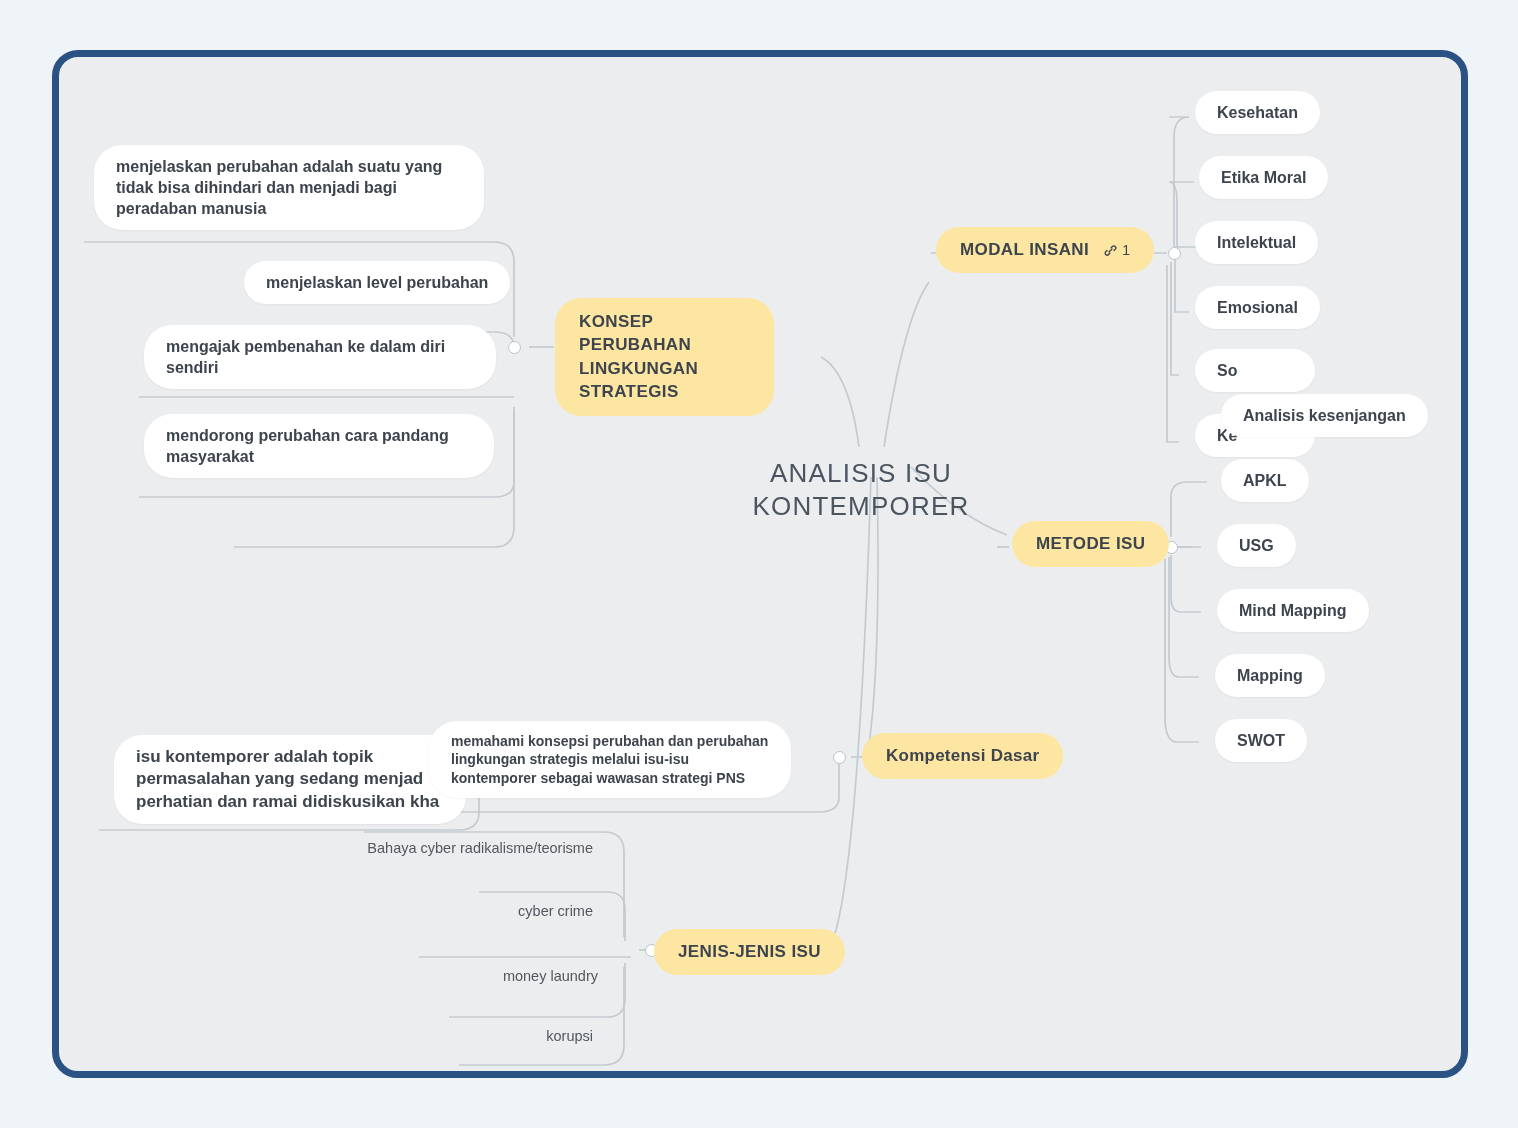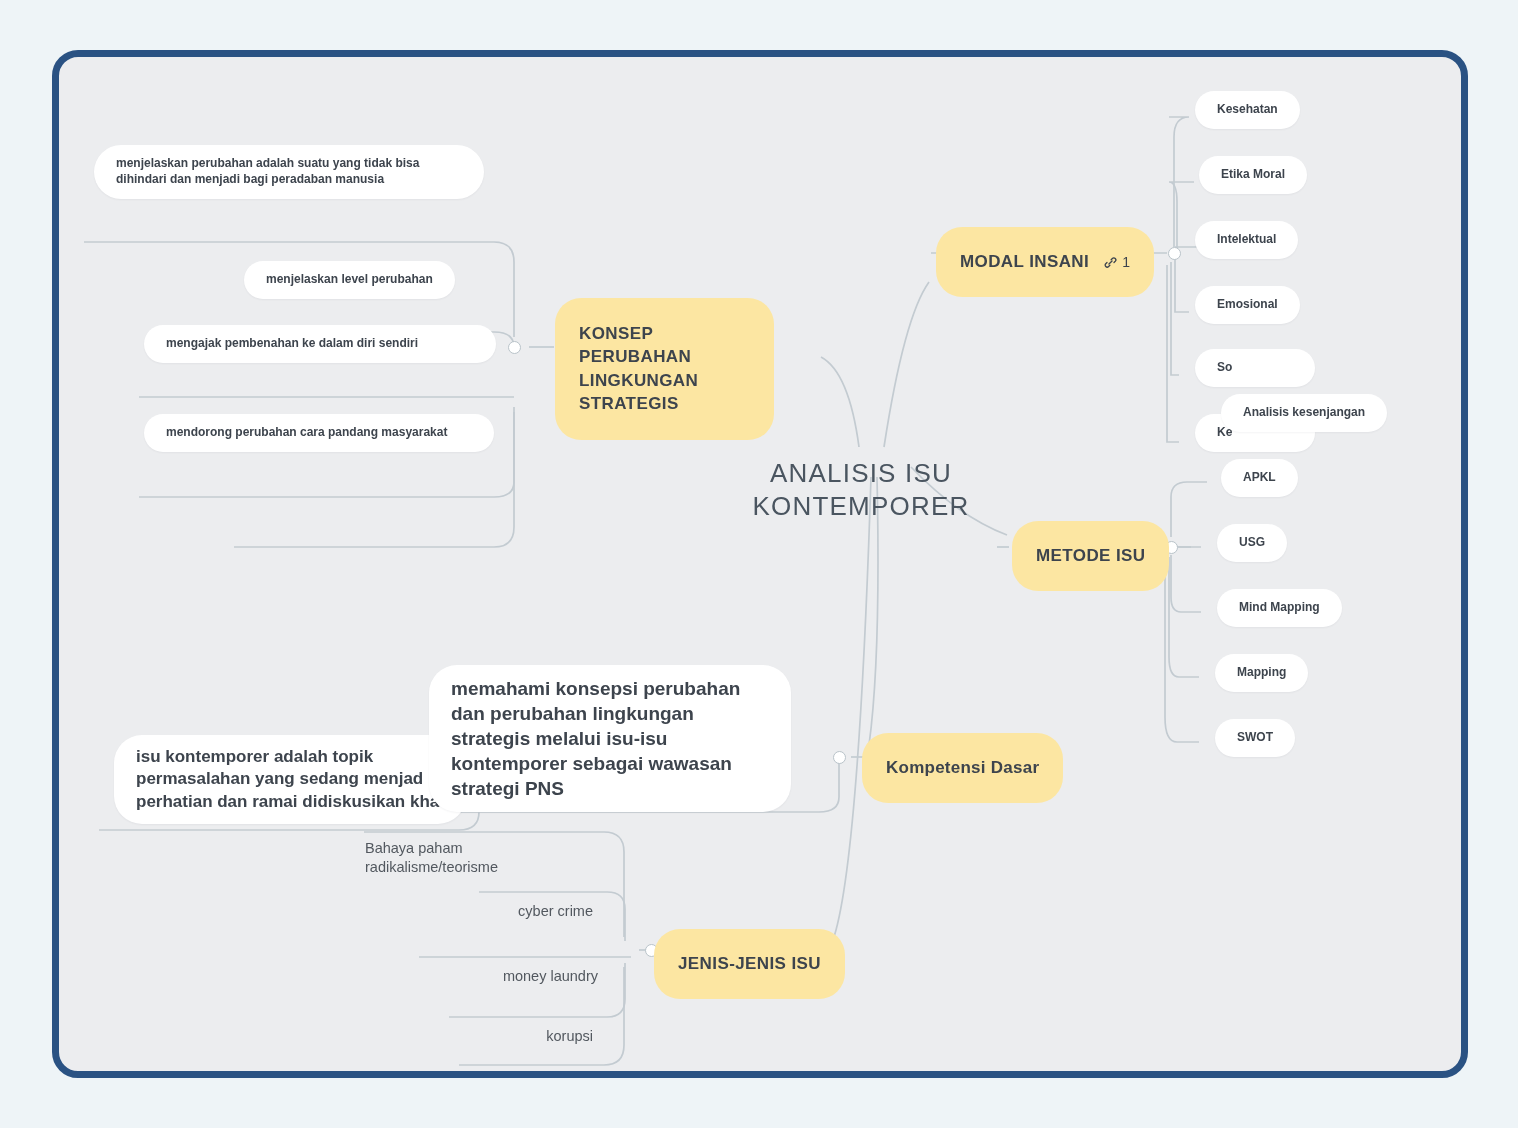"Kesehatan" .pill { font-size: 12px -> 16px }
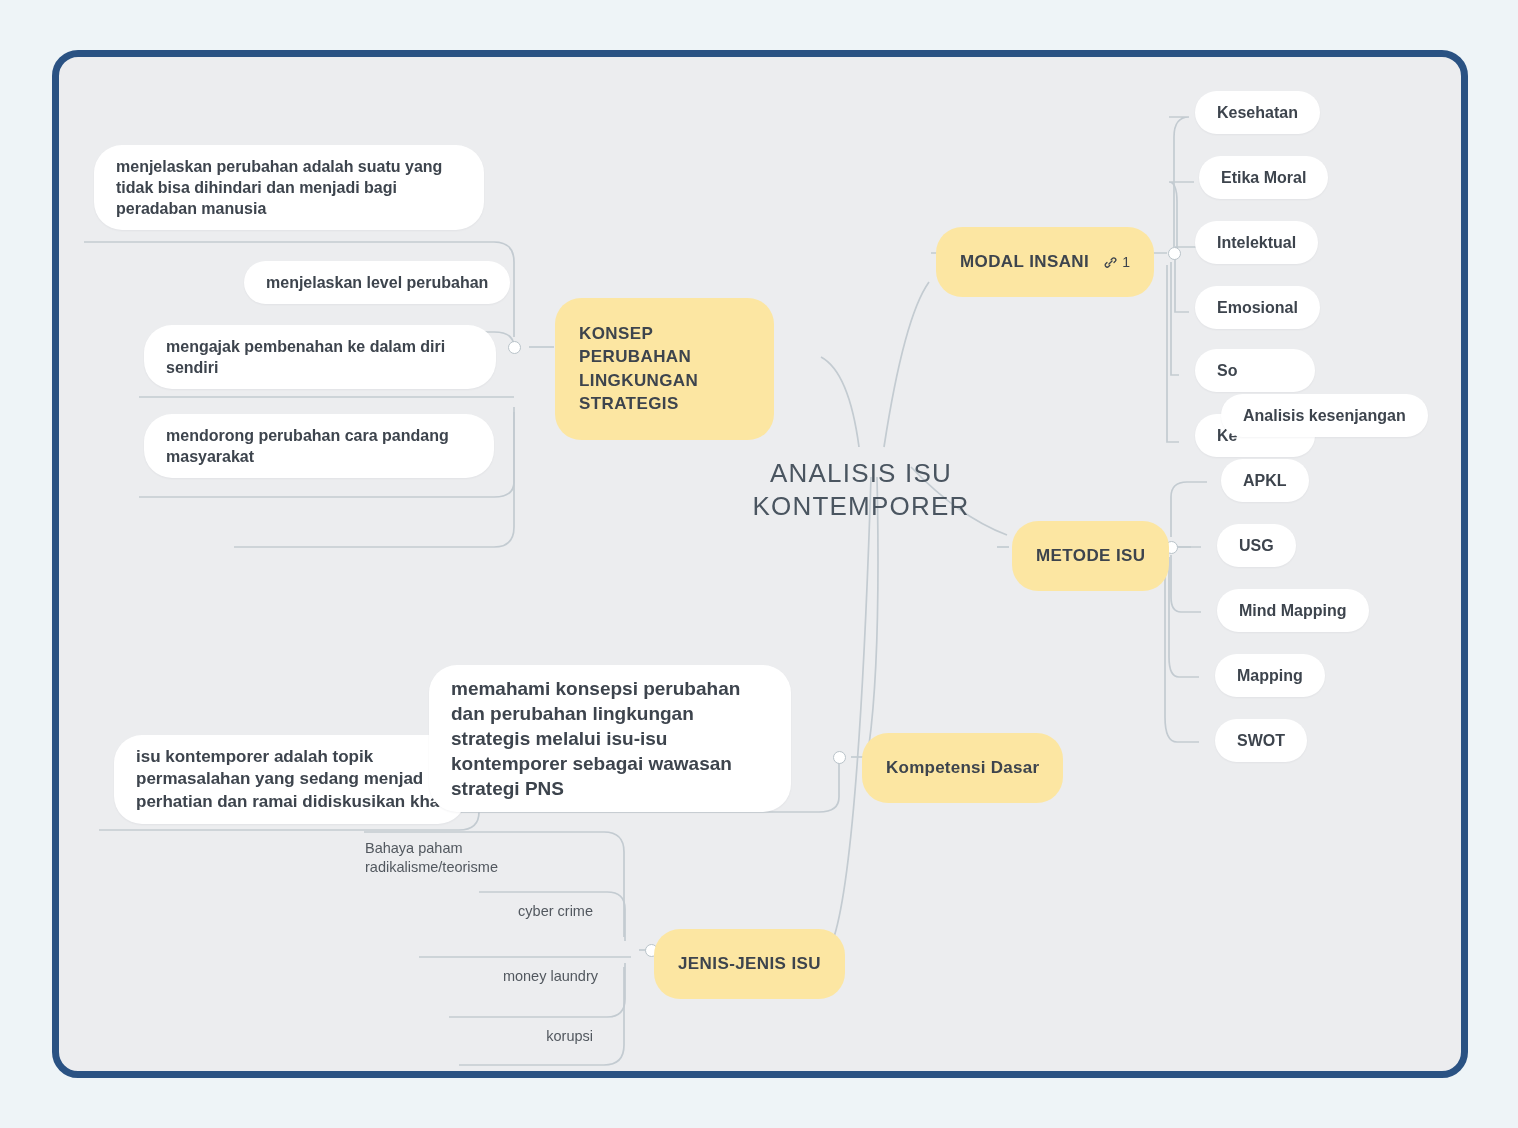"MODAL INSANI" .topic { padding: 24px 24px -> 12px 24px }
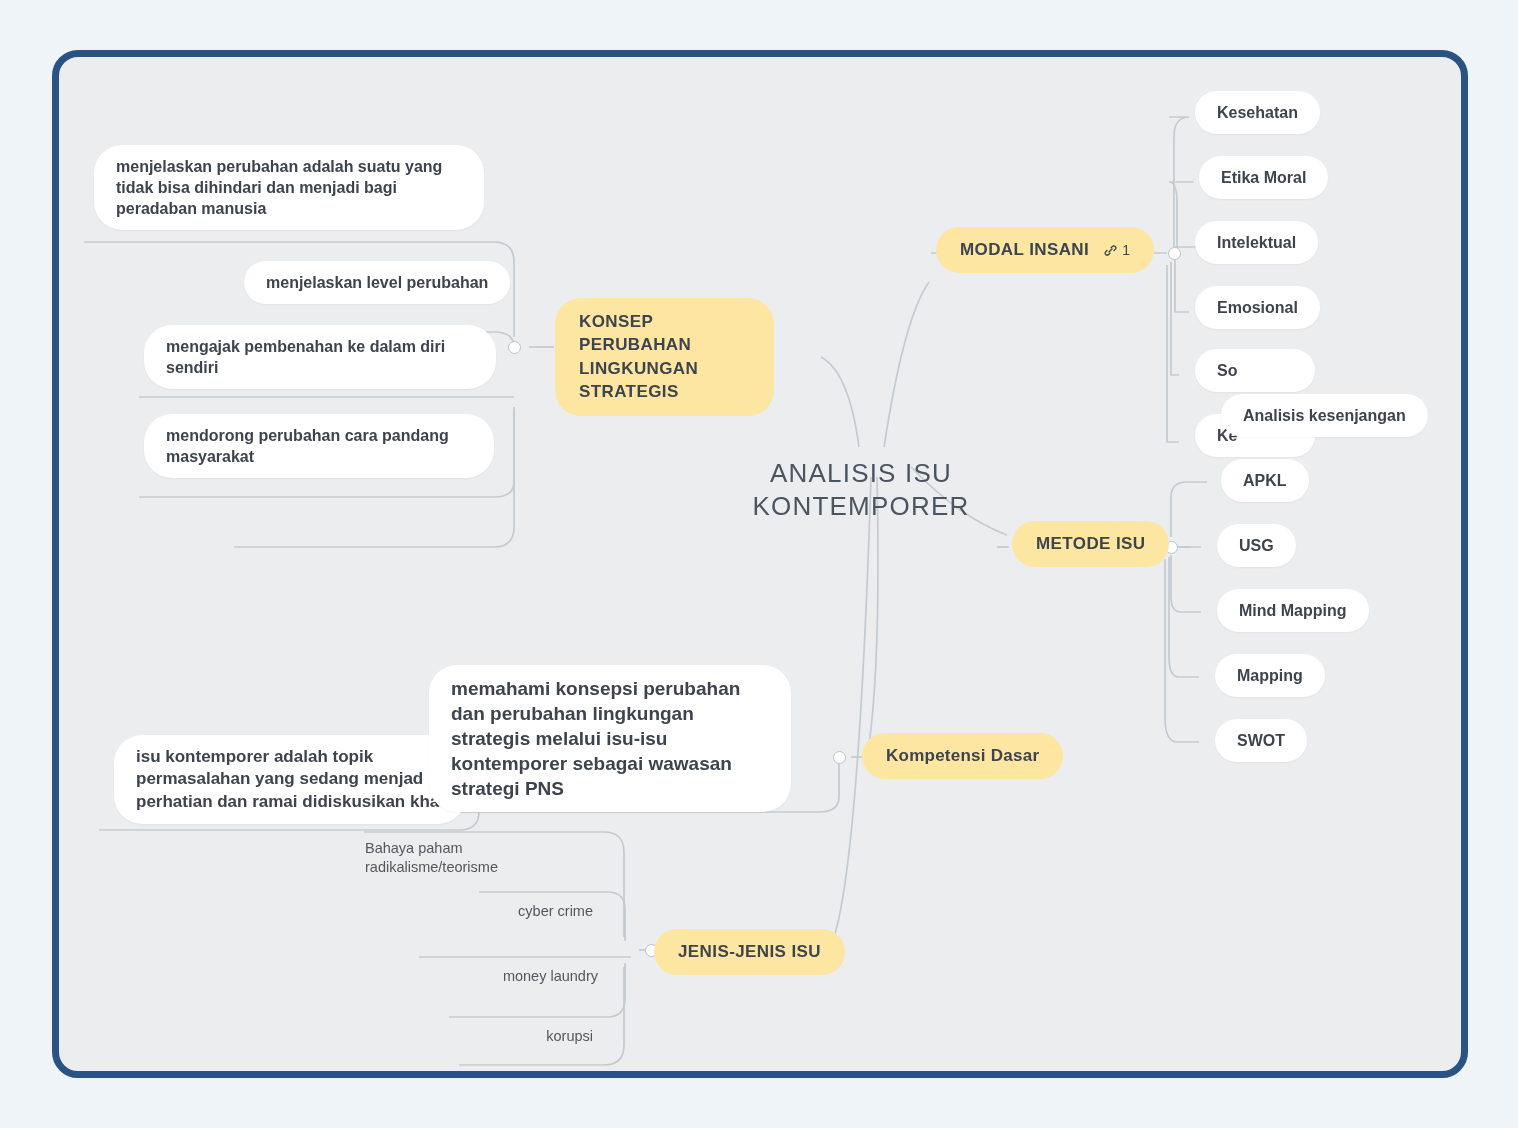"memahami konsepsi perubahan dan" div.node { font-size: 19px -> 14px; top: 608px -> 664px }
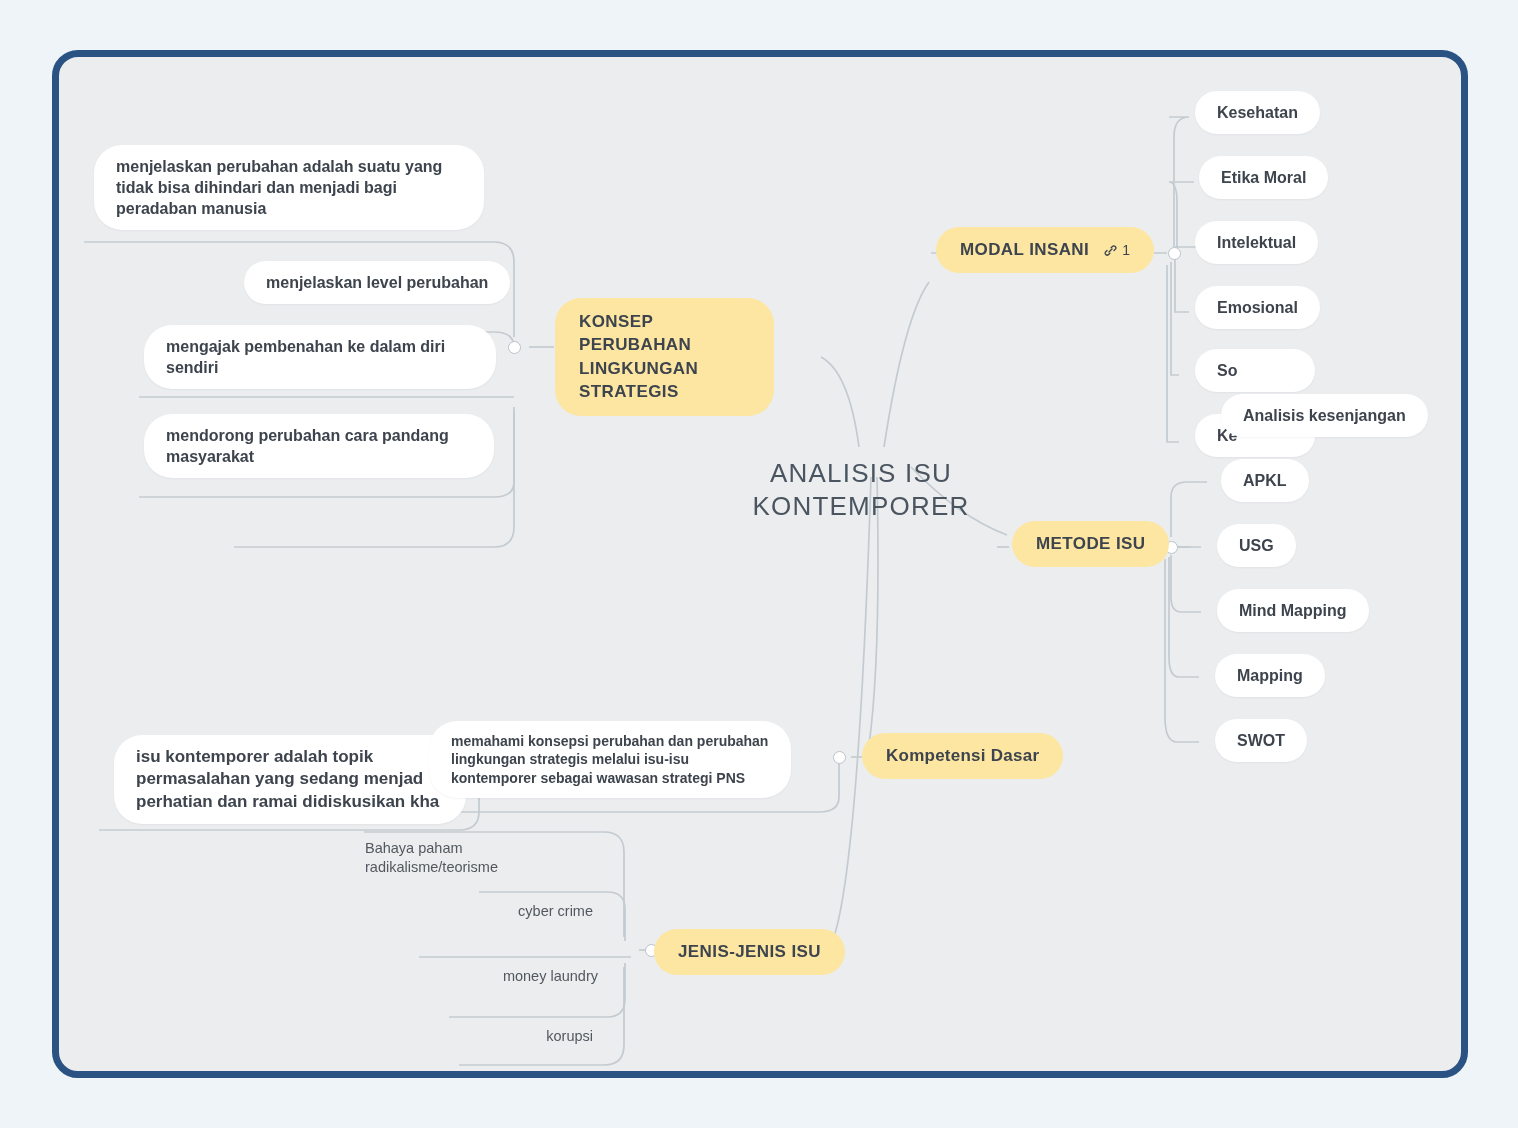"Bahaya paham radikalisme/teorisme" span { text: paham -> cyber }
